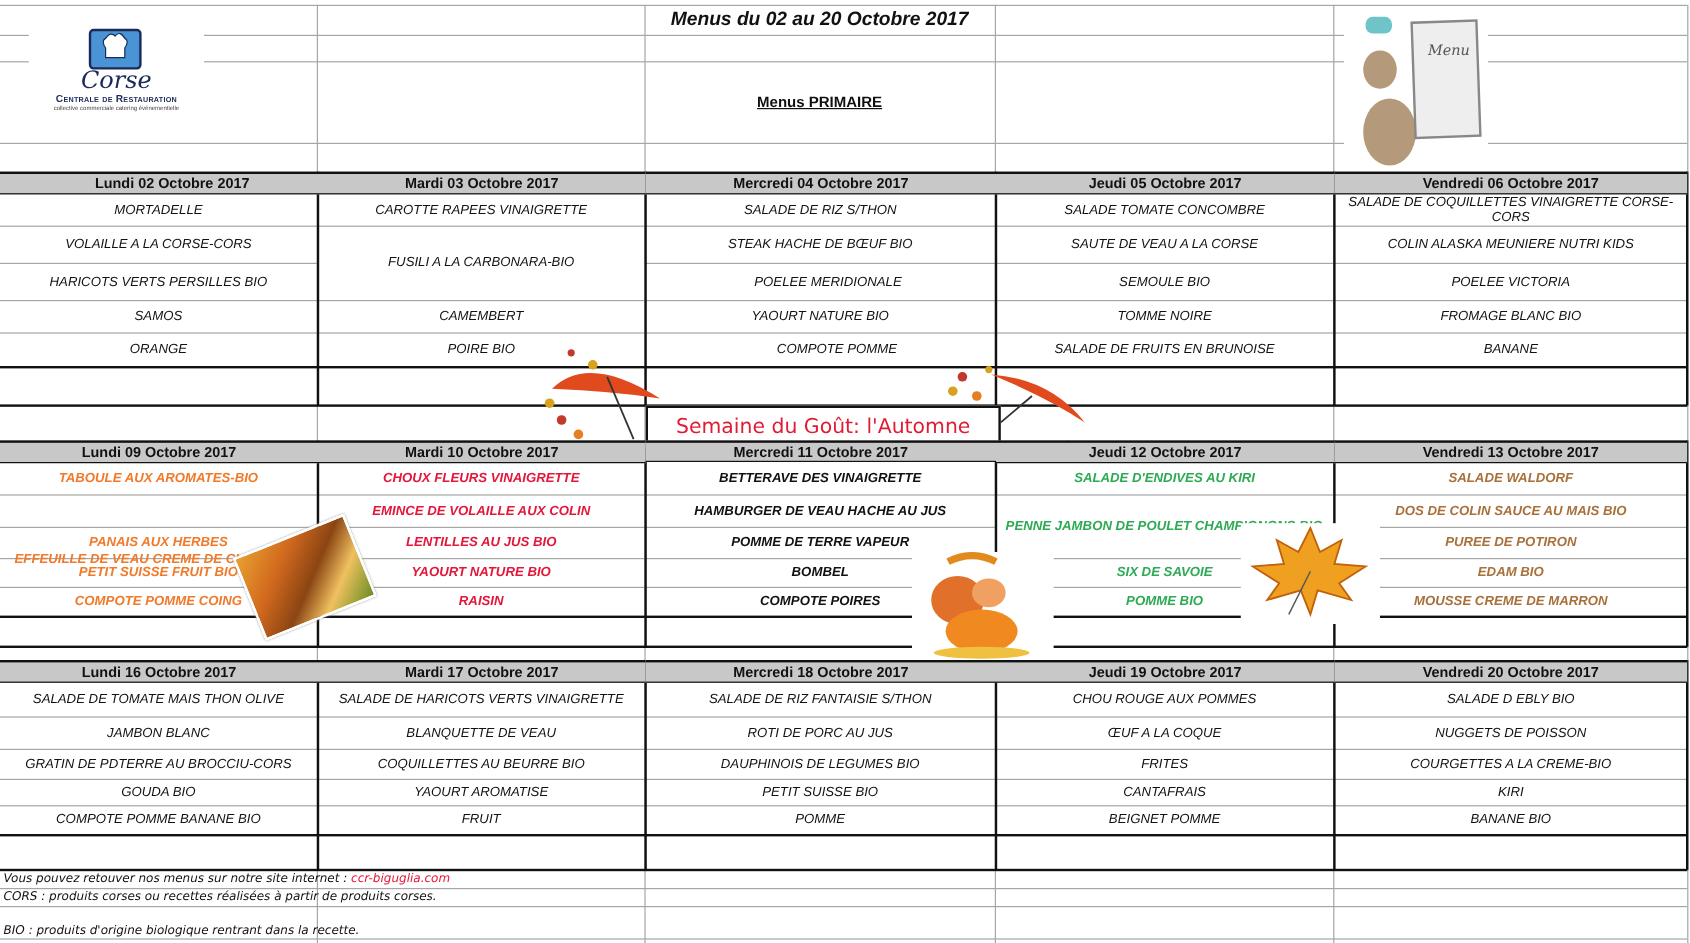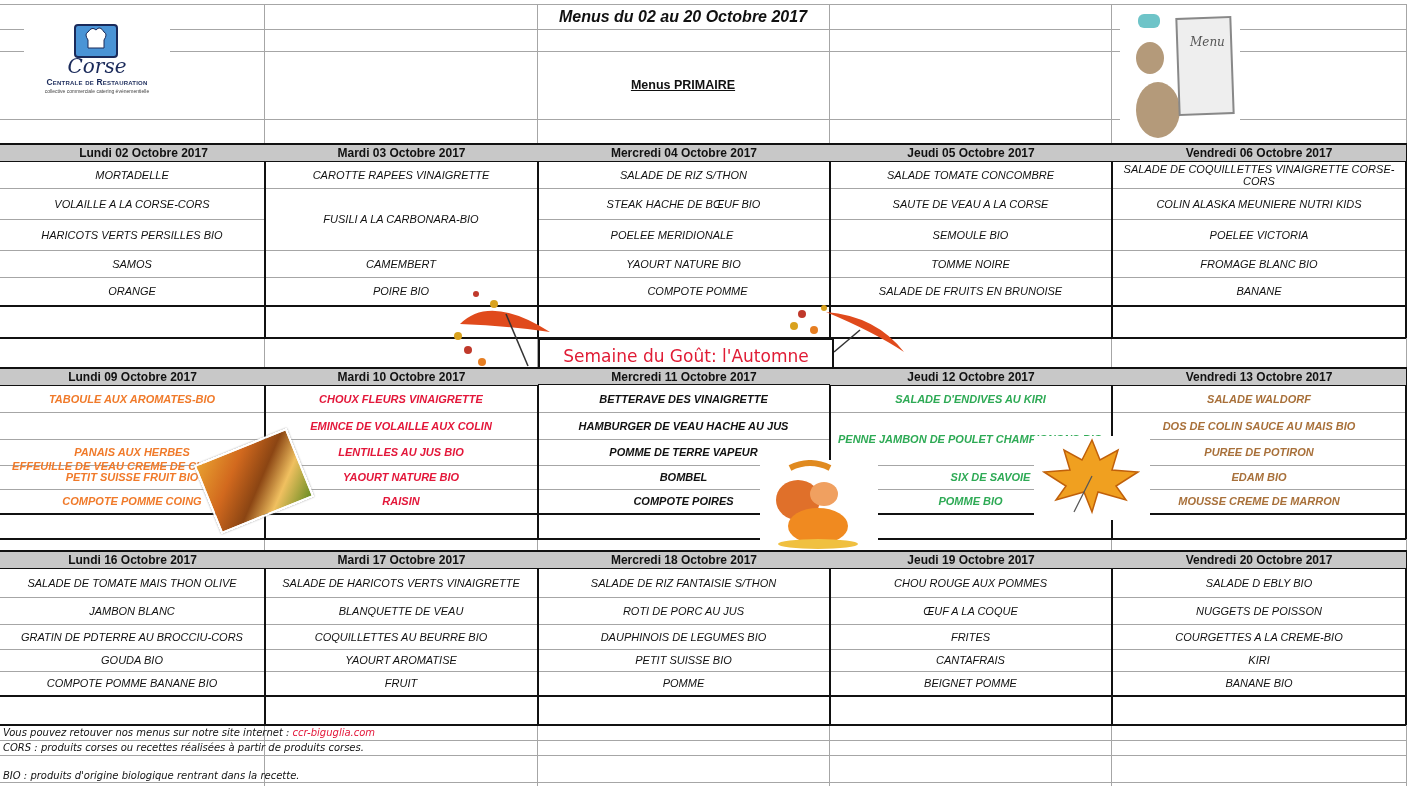"POELEE MERIDIONALE" div.cell { left: 538px -> 556px }
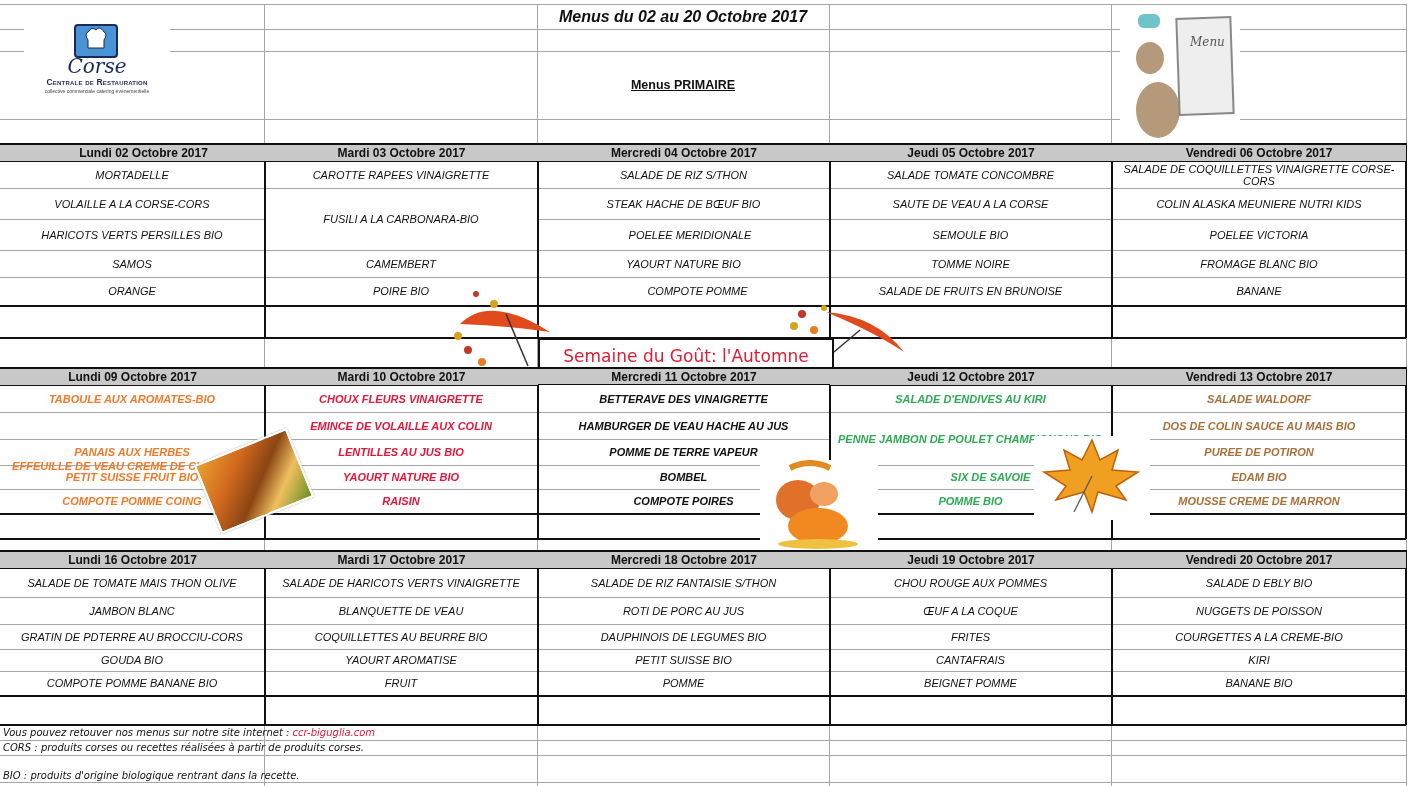"SIX DE SAVOIE" div.cell { left: 850px -> 830px }
